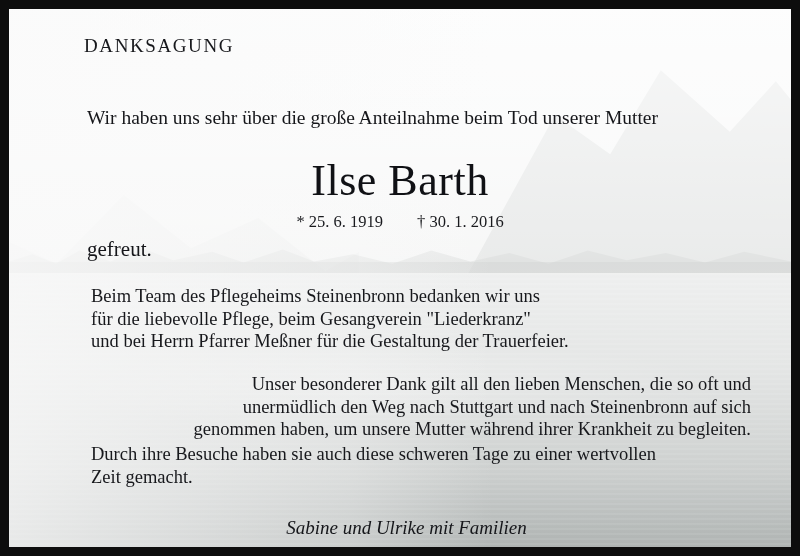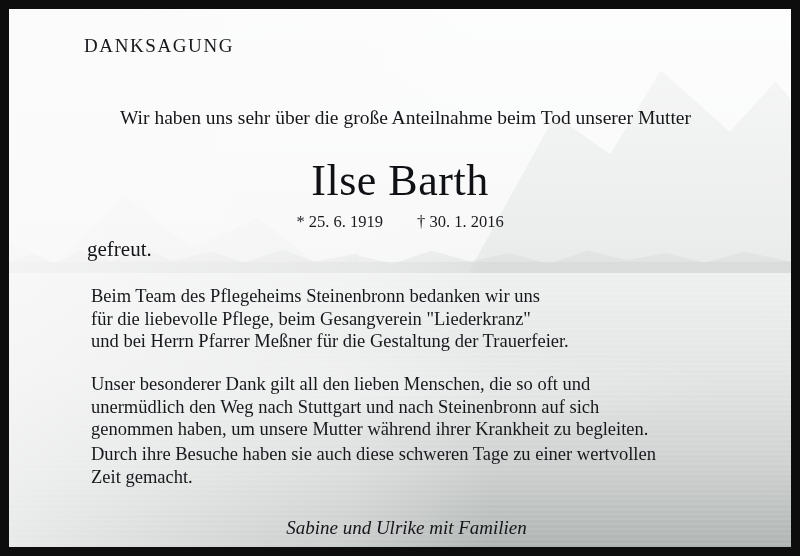"Wir haben uns sehr über" .lead { margin-left: 33px -> none }
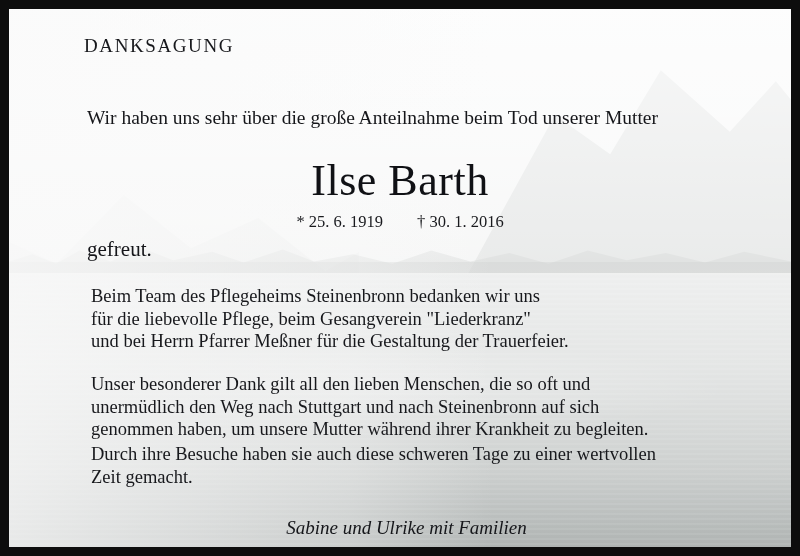"Unser besonderer Dank gilt all" .para.p3 { text-align: none -> right }
